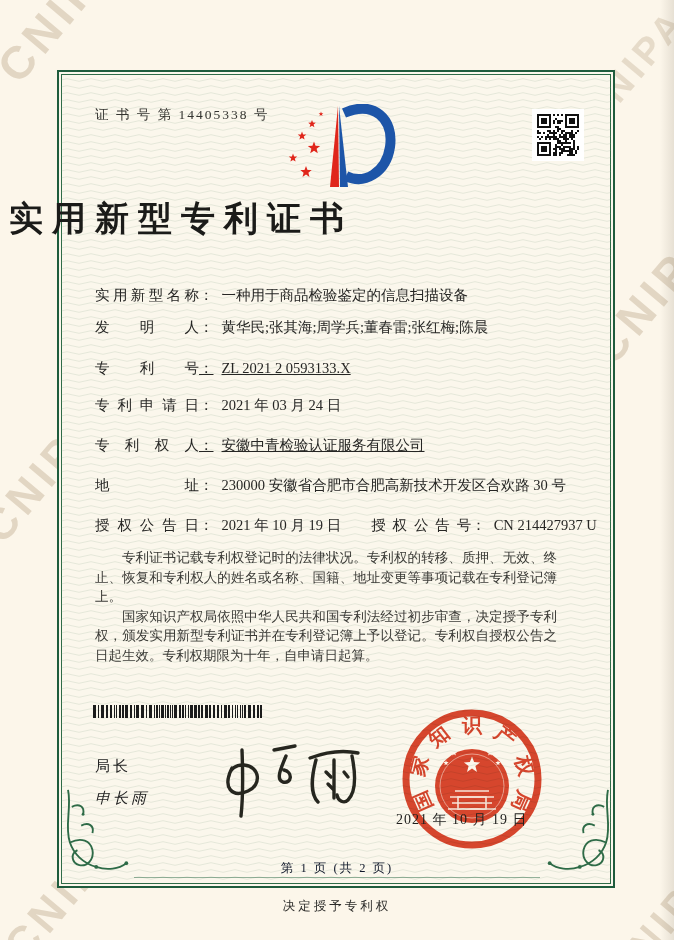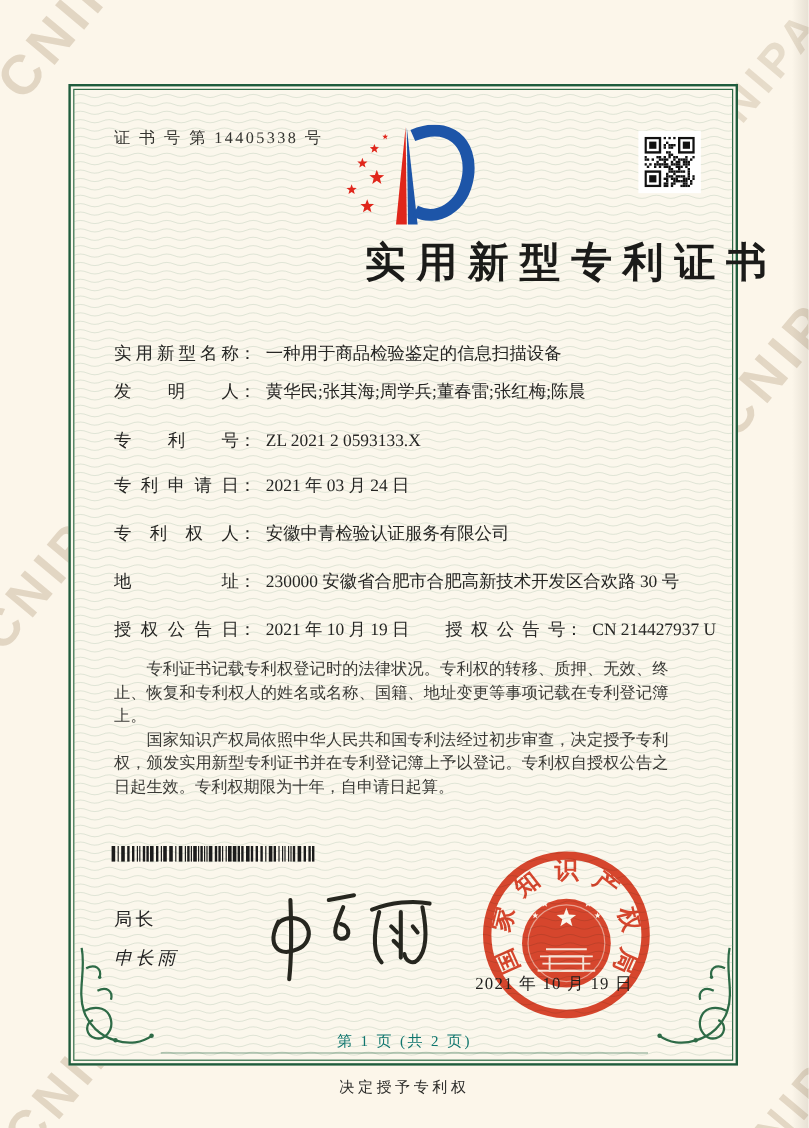"实用新型专利证书" .title { text-align: right -> left }
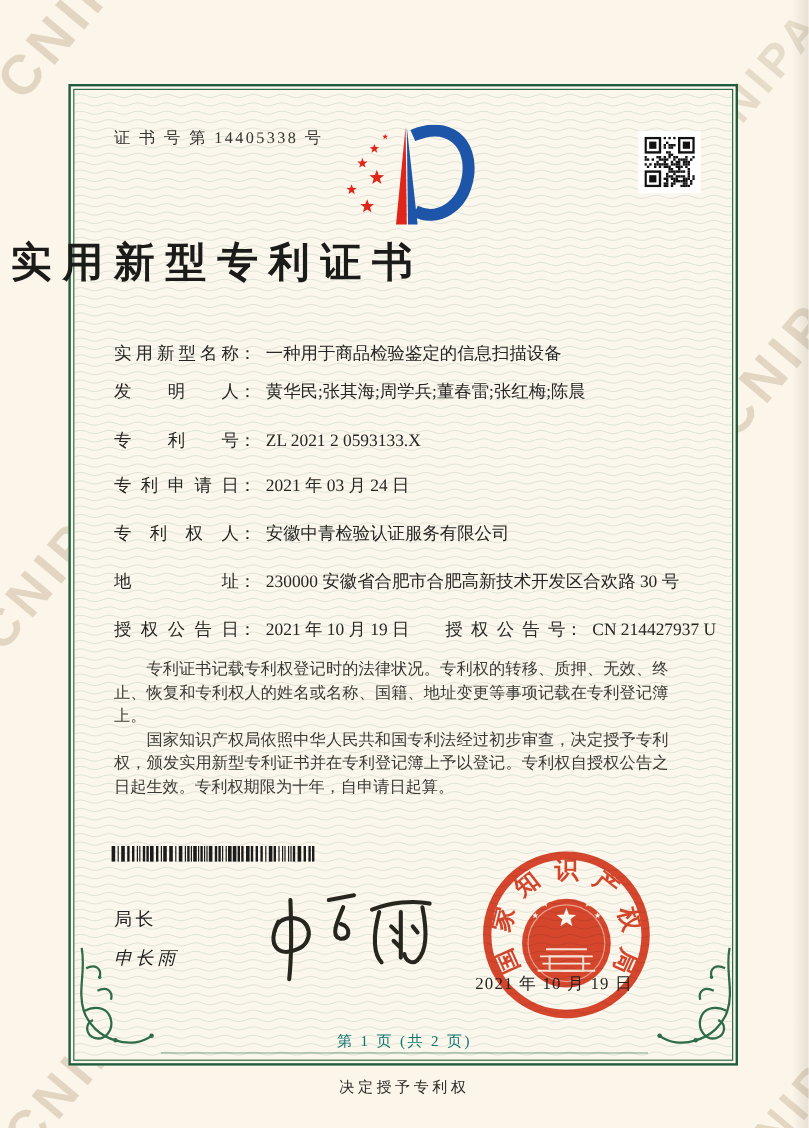"专利号： ZL 2021 2 0593133.X" div.frow { text-decoration: none -> underline }
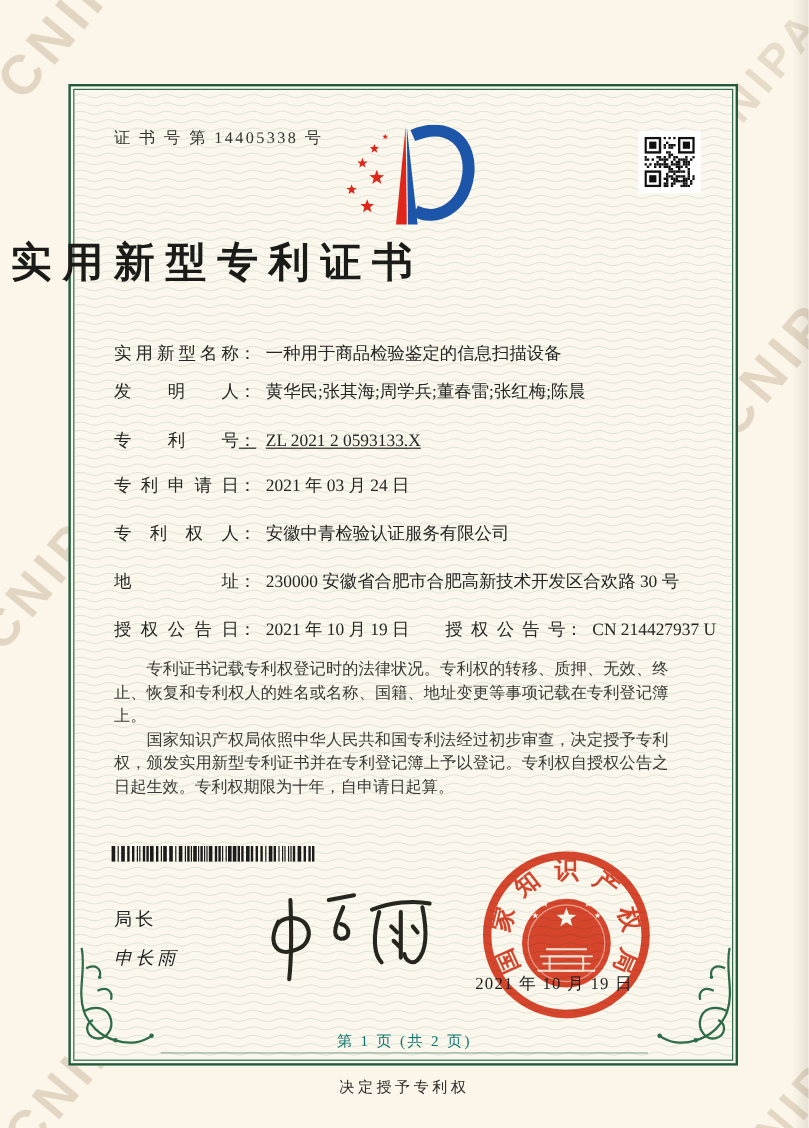"专利权人： 安徽中青检验认证服务有限公司" div.frow { text-decoration: none -> underline }
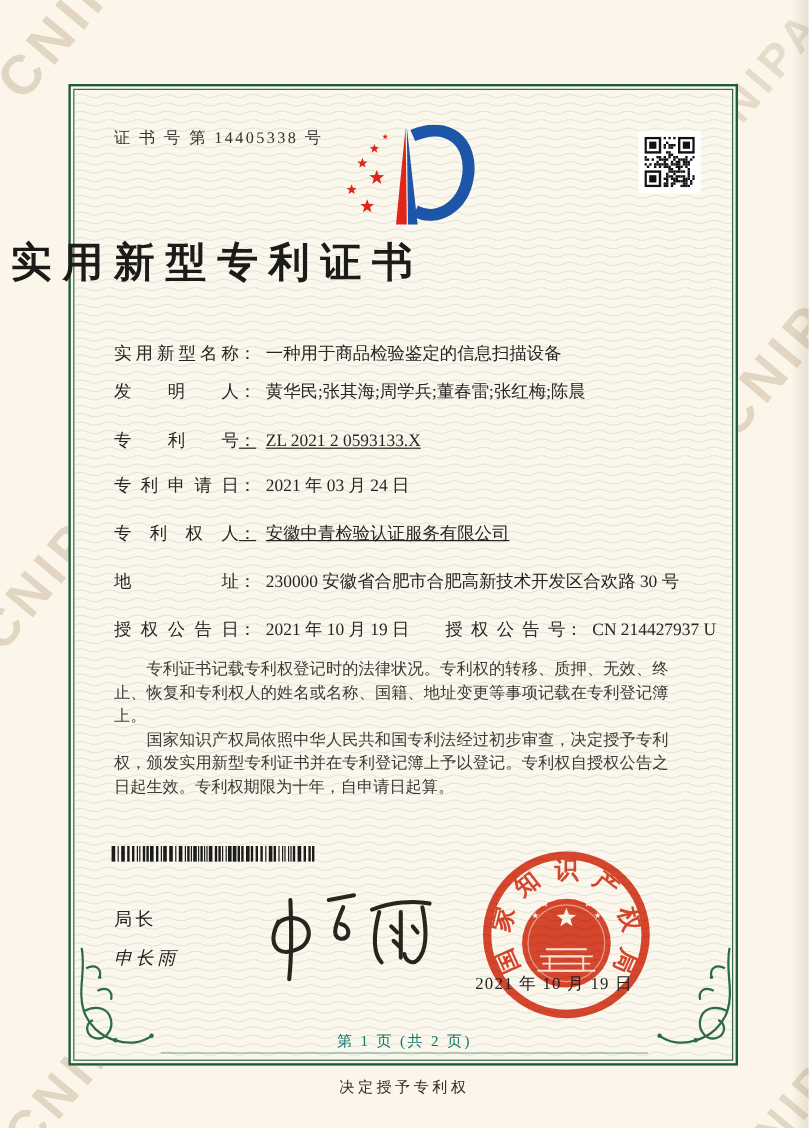"第 1 页 (共 2" .page-indicator { color: #0f766e -> #0f172a }
